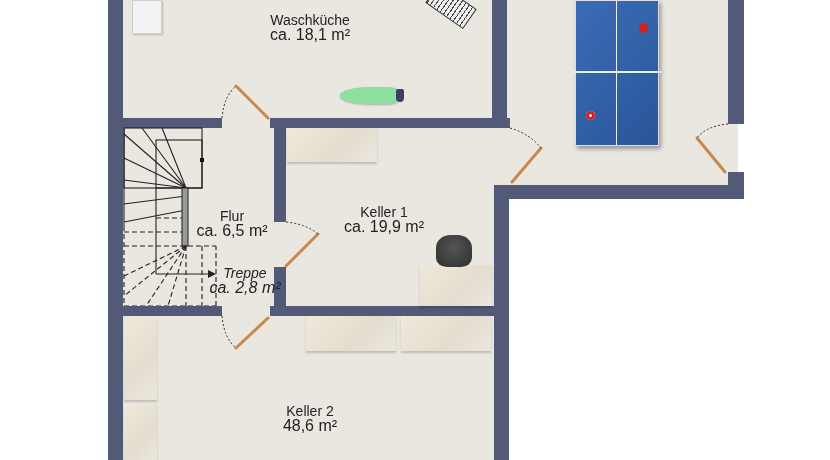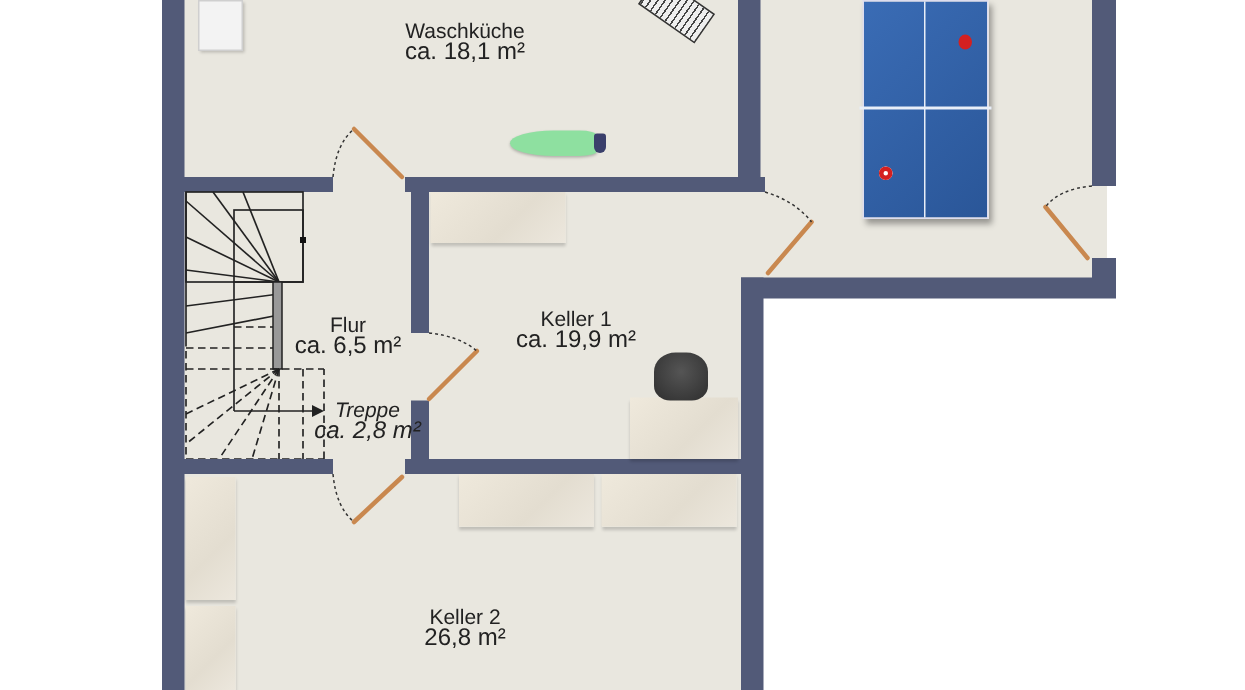"26,8 m²" span.area { text: 26,8 -> 48,6 }
